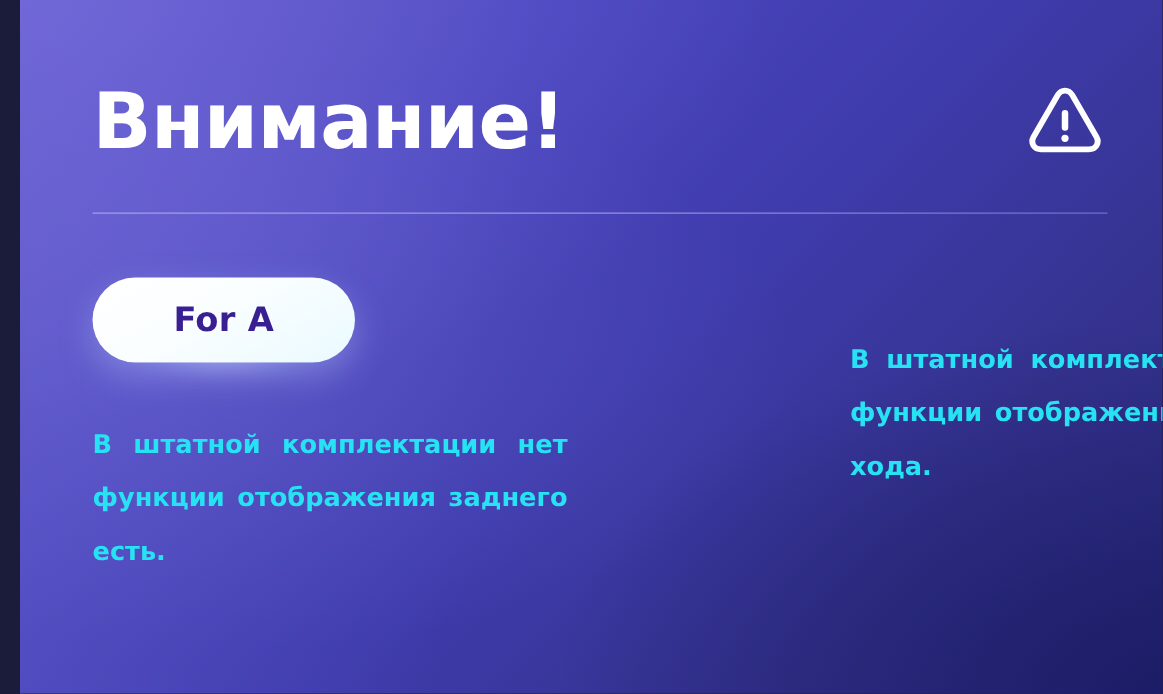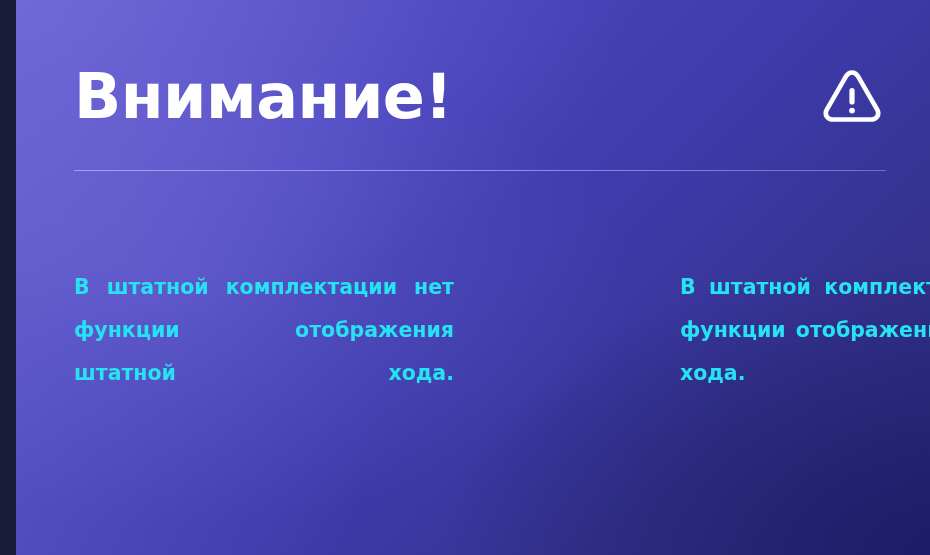"For A" div.pill-wrap { html: none -> <div> <div></div> <div> <span>For A</span> </div> </div> }
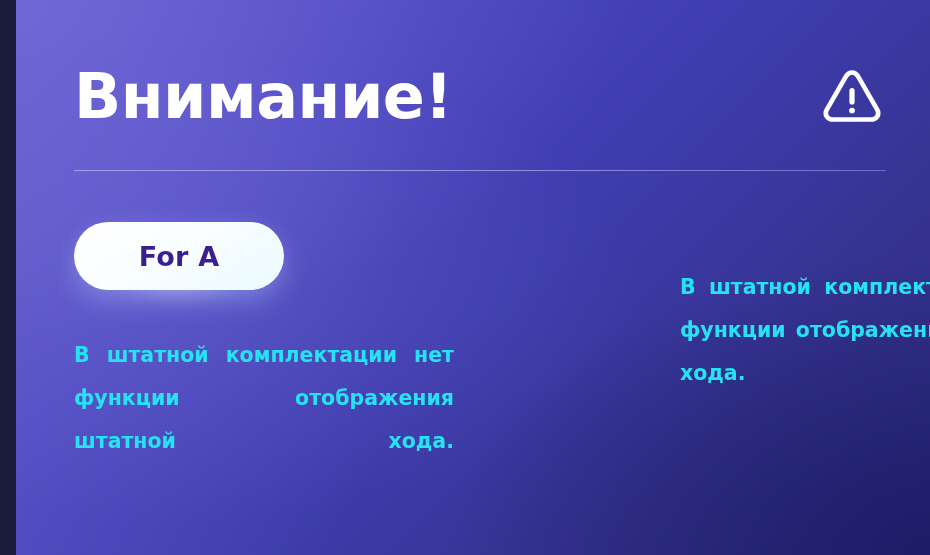"В штатной комплектации нет функции" p.column-desc { text: штатной хода -> заднего есть }
